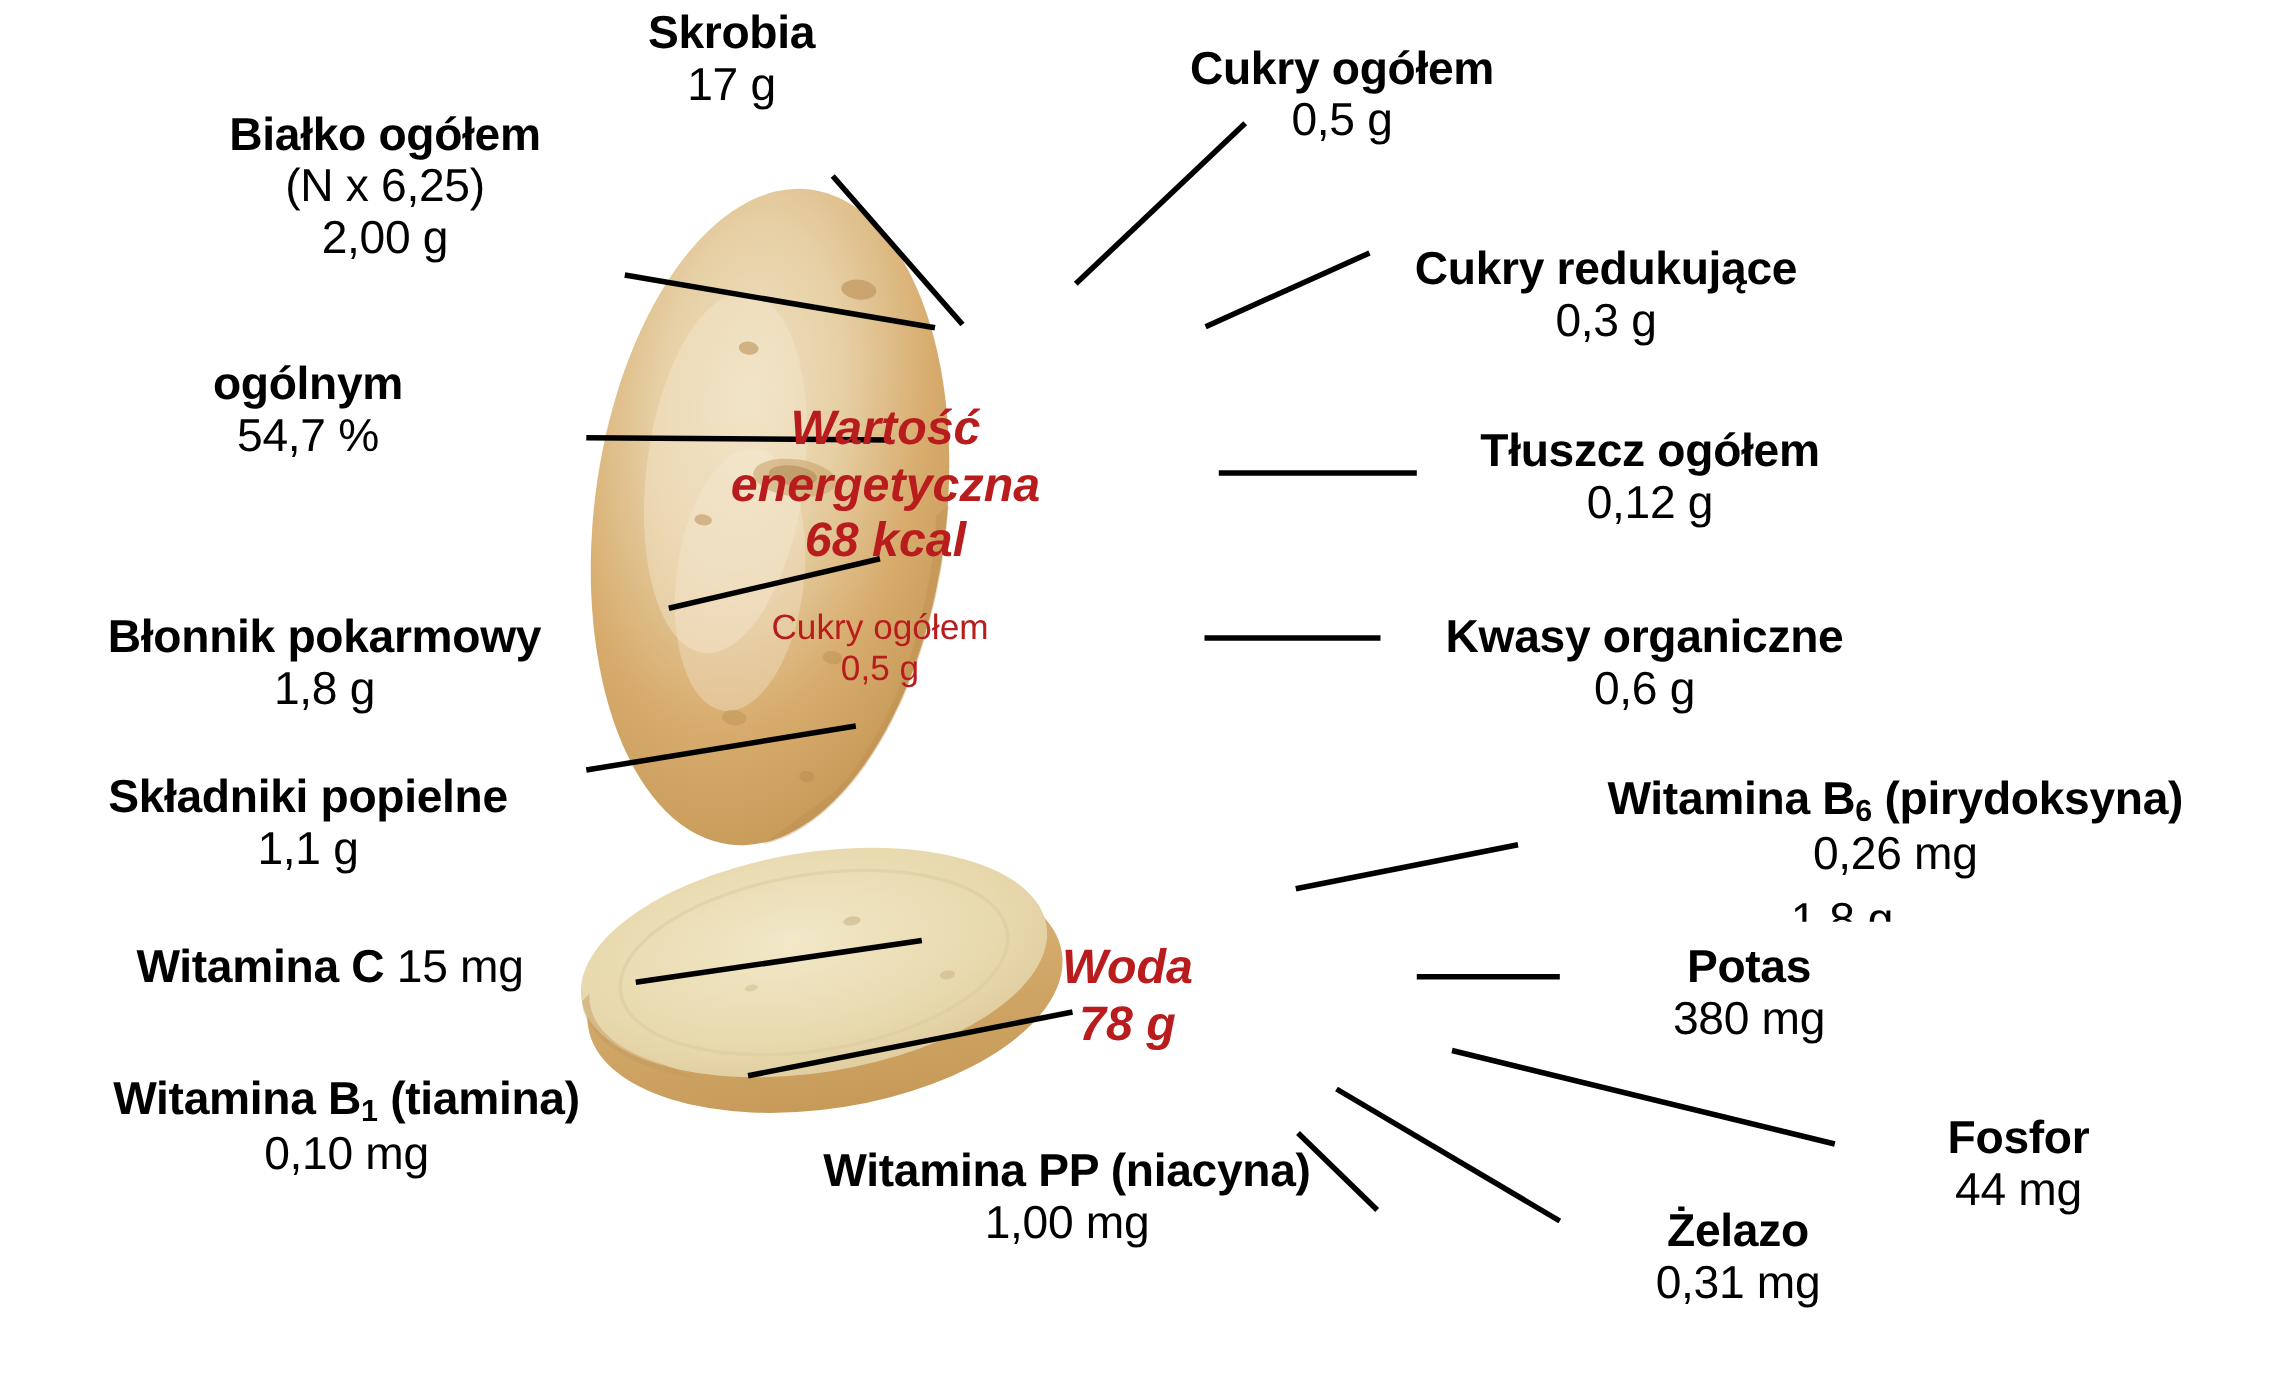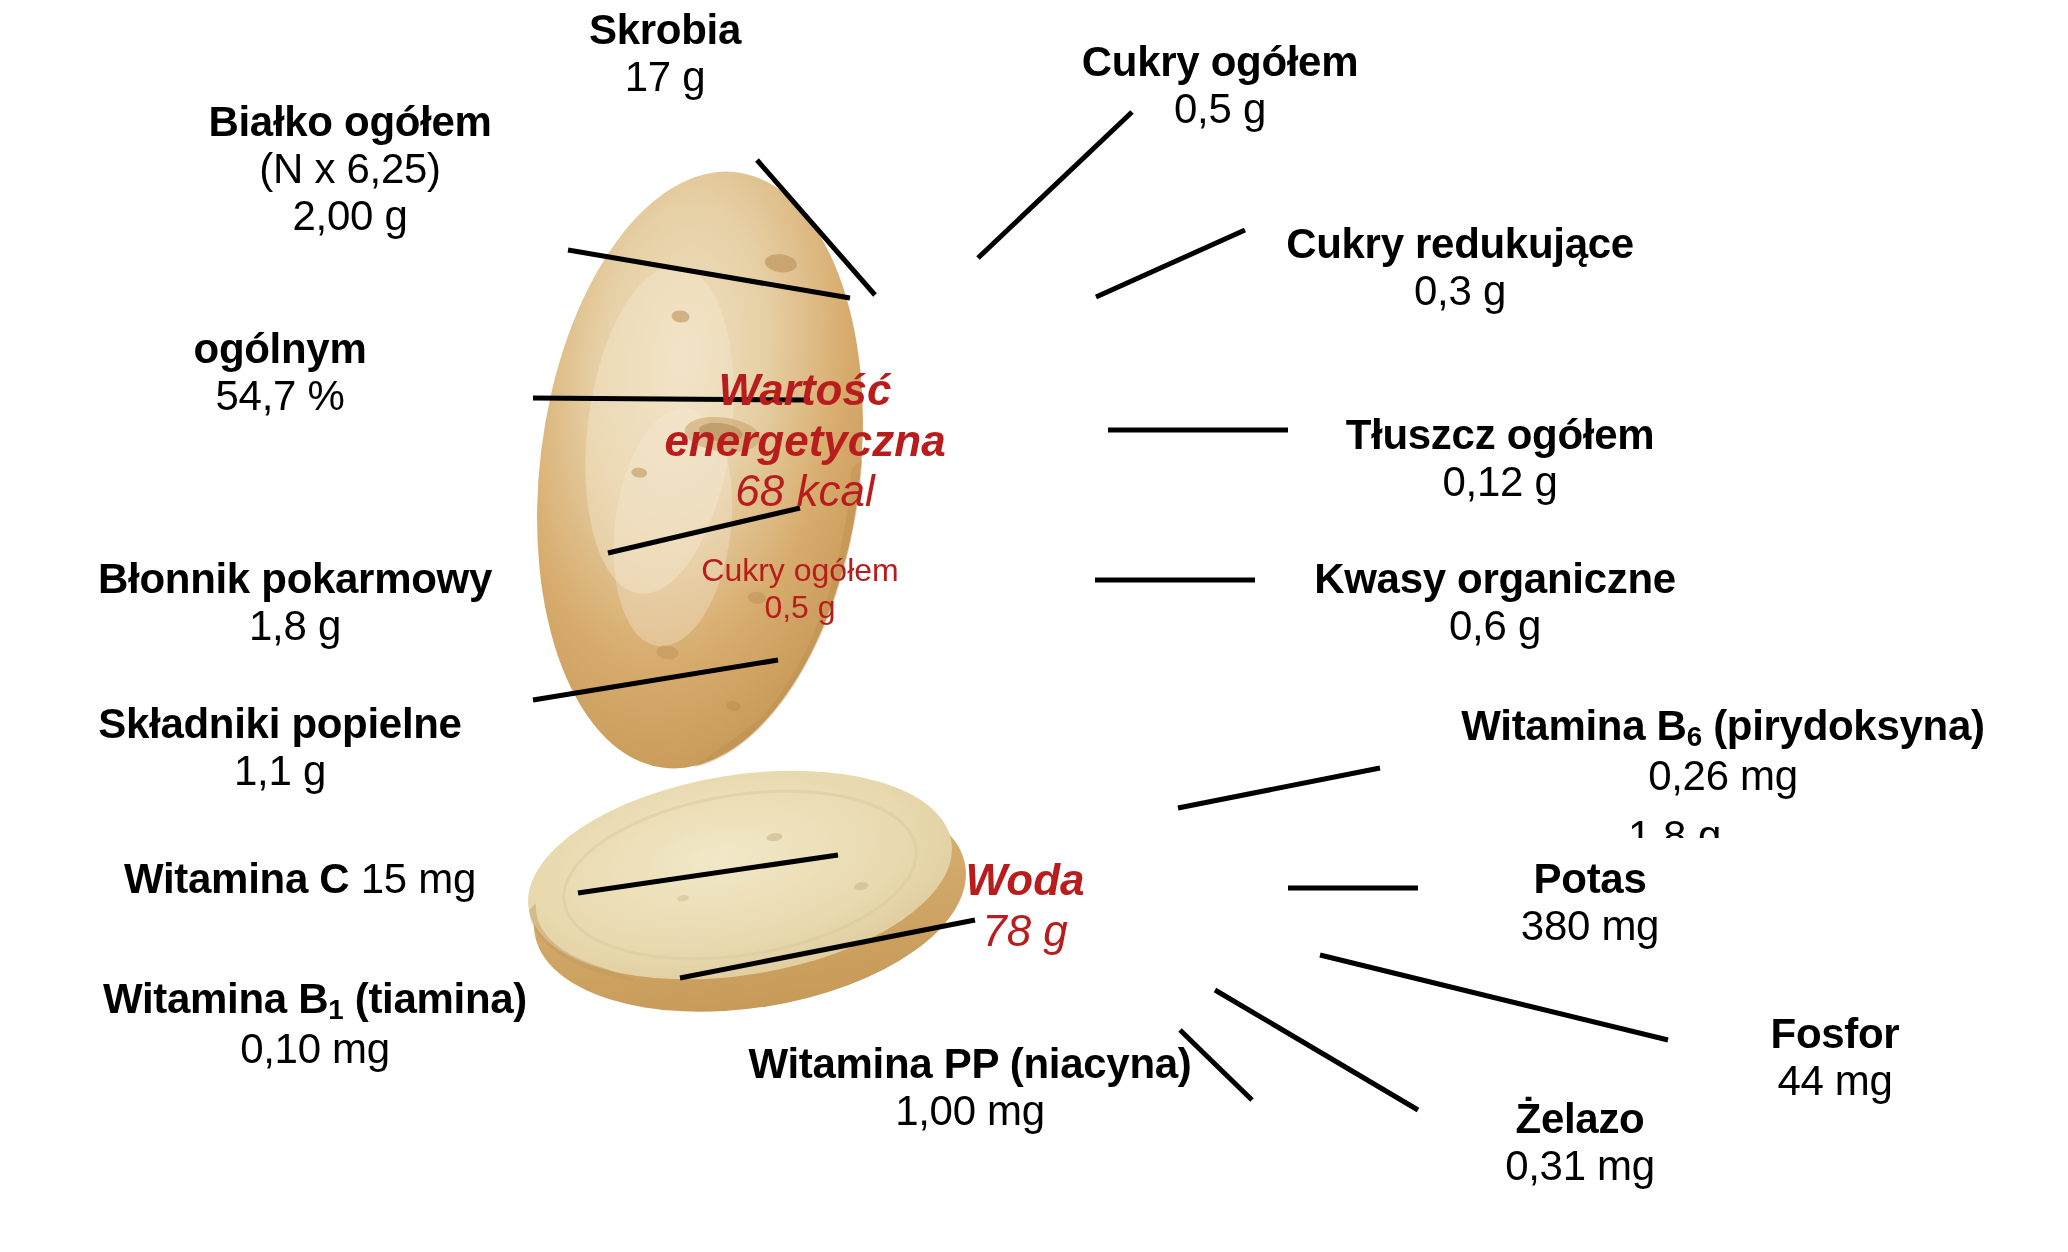"Tłuszcz ogółem" div.callout { top: 411px -> 386px }
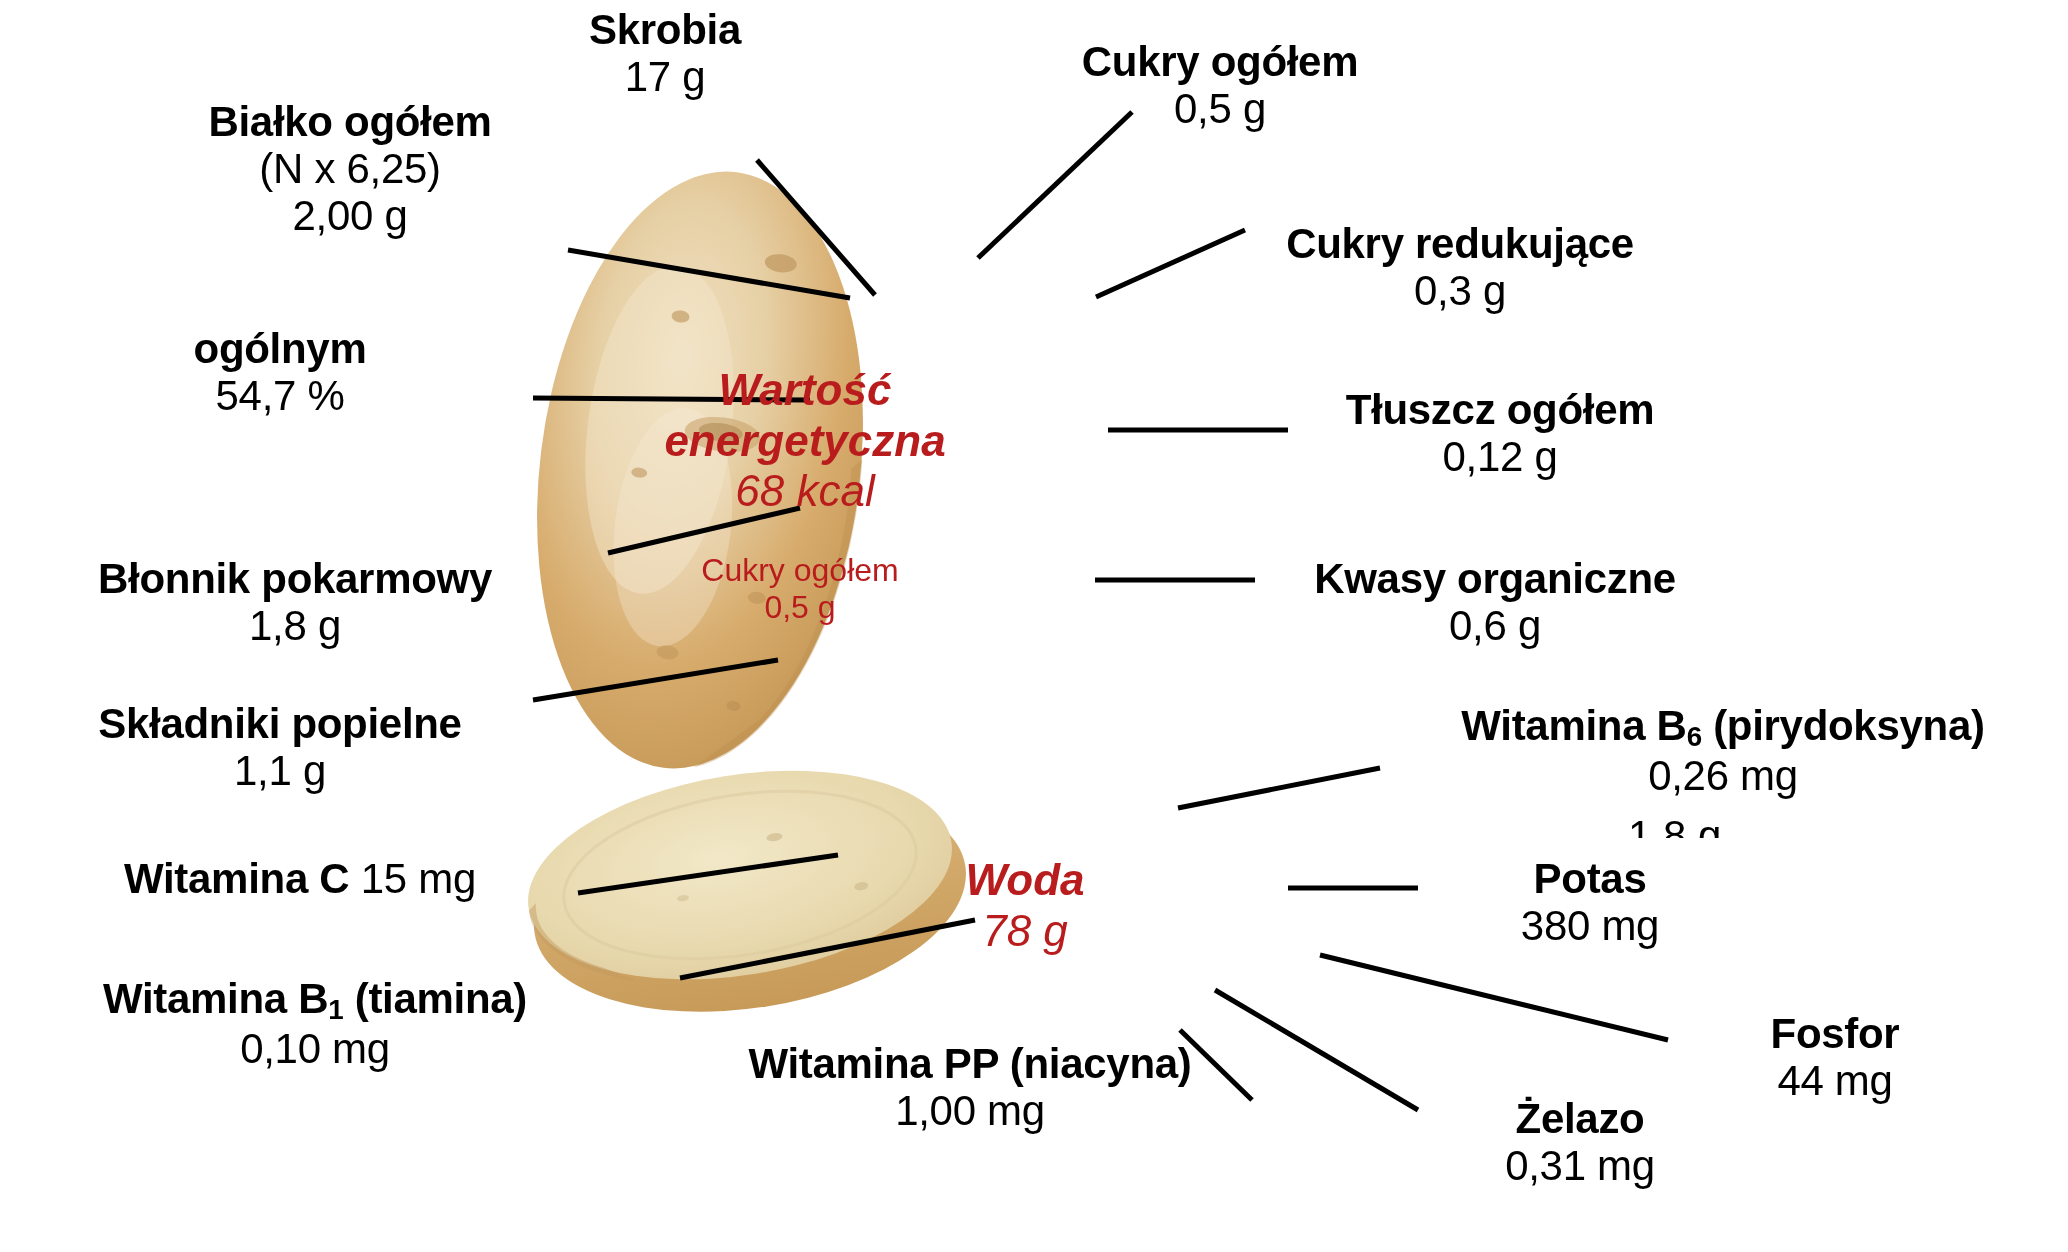"68 kcal" .overlay .vl { font-weight: normal -> bold }
